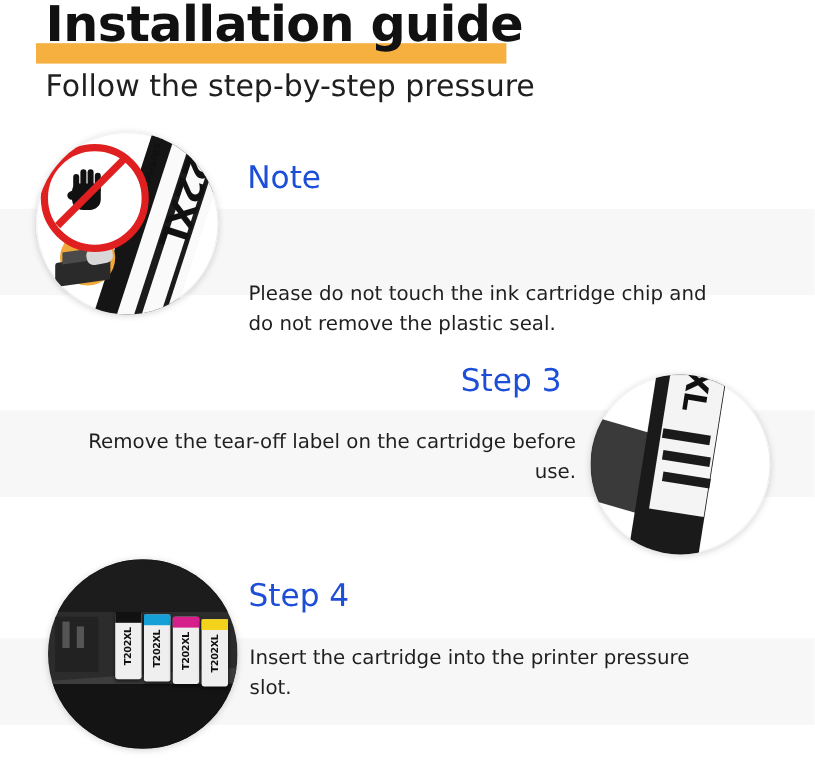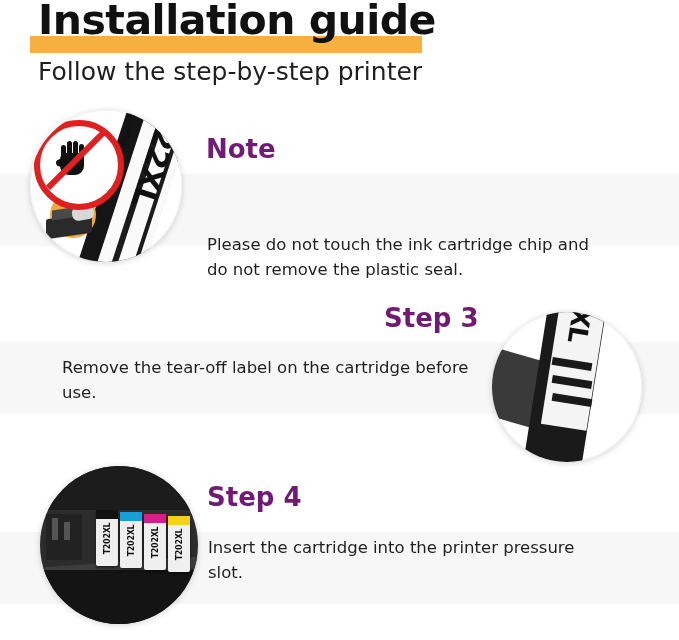"Follow the step-by-step printer" div.subtitle { text: printer -> pressure }
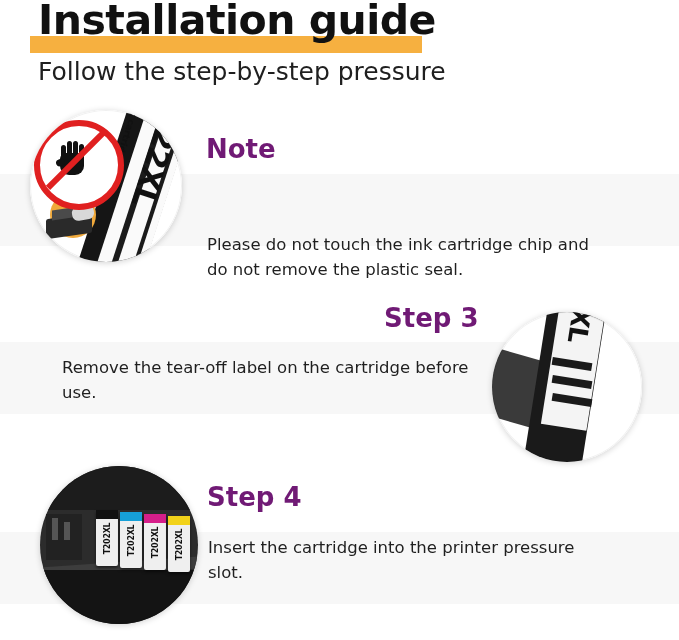"Note" .heading { color: #701a75 -> #1d4ed8; font-weight: bold -> normal }
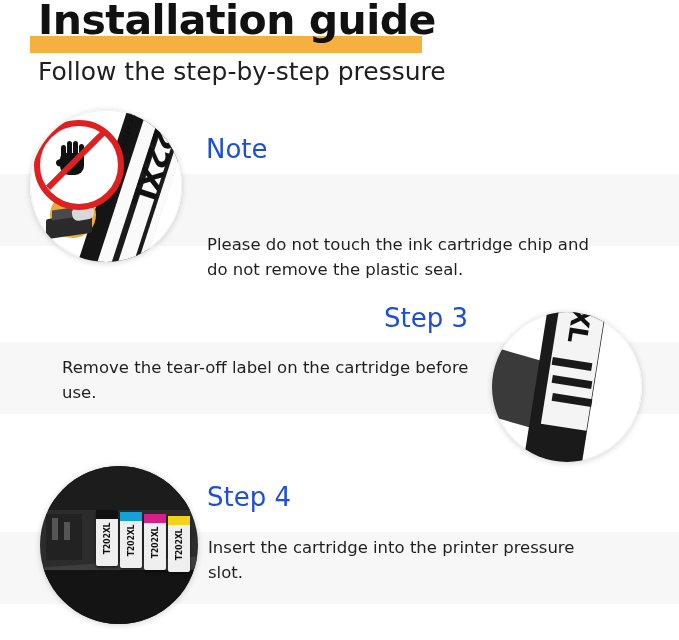"Remove the tear-off label on" div.body-text { text-align: left -> right }
